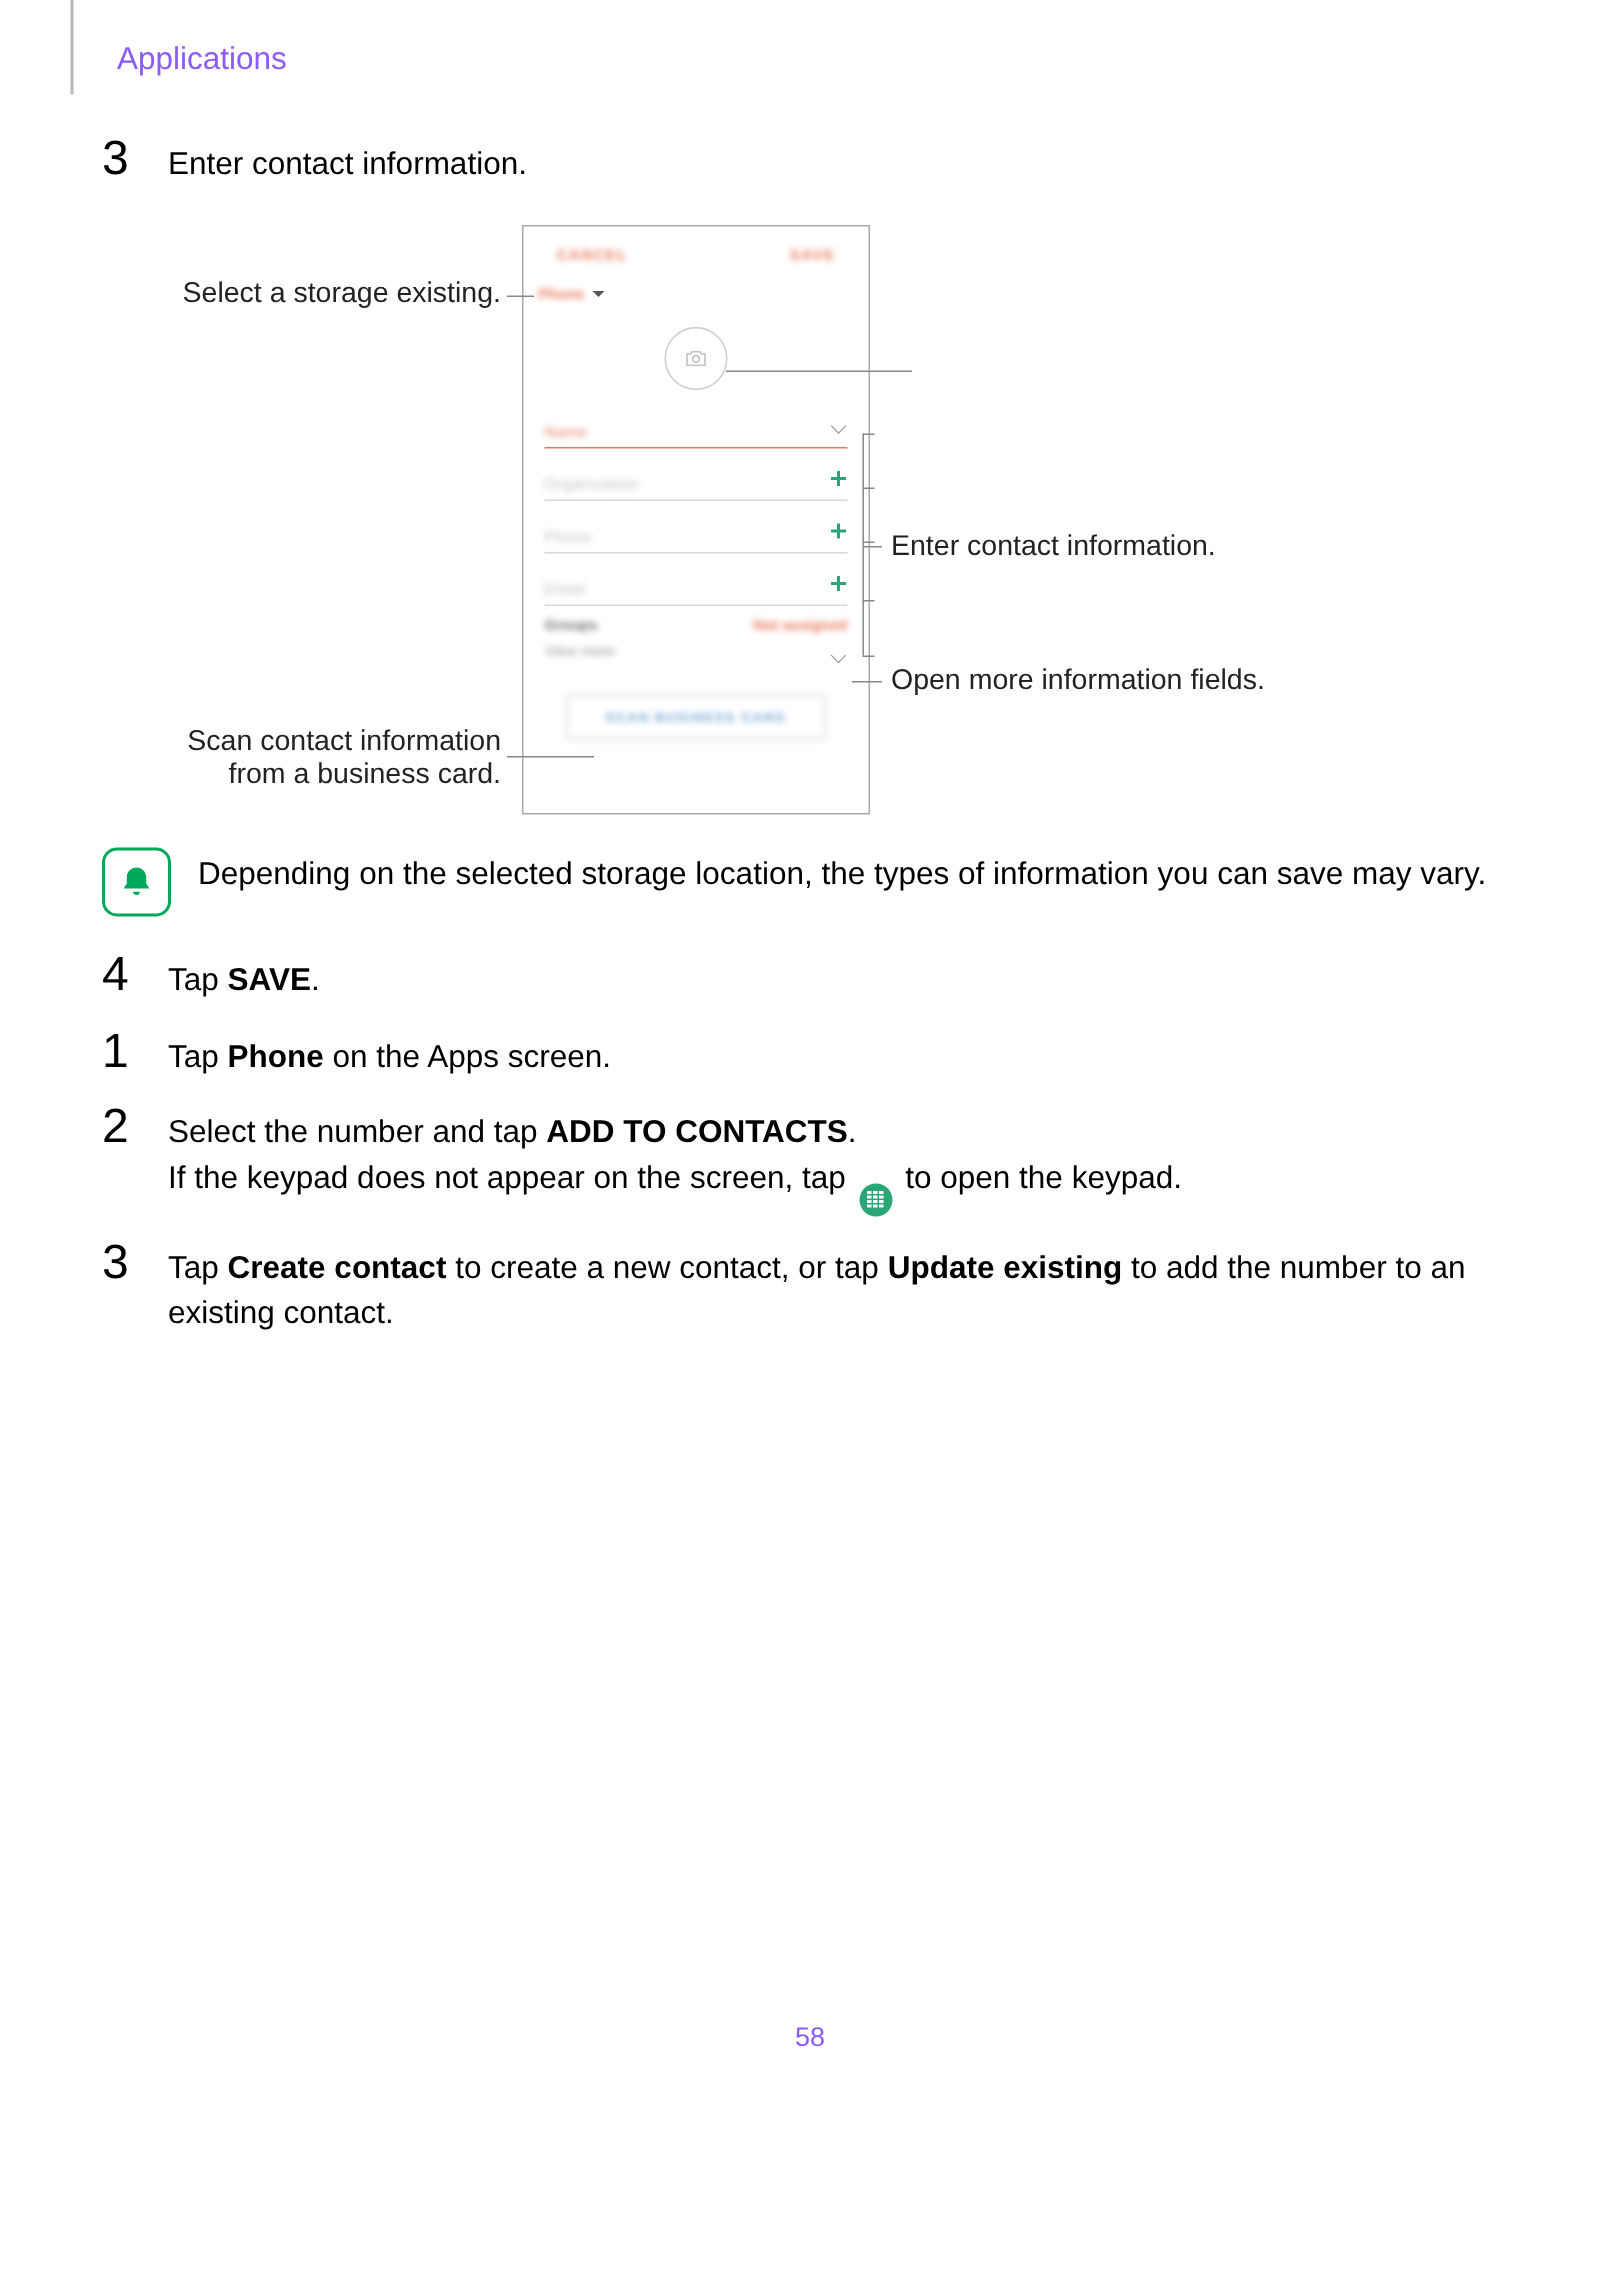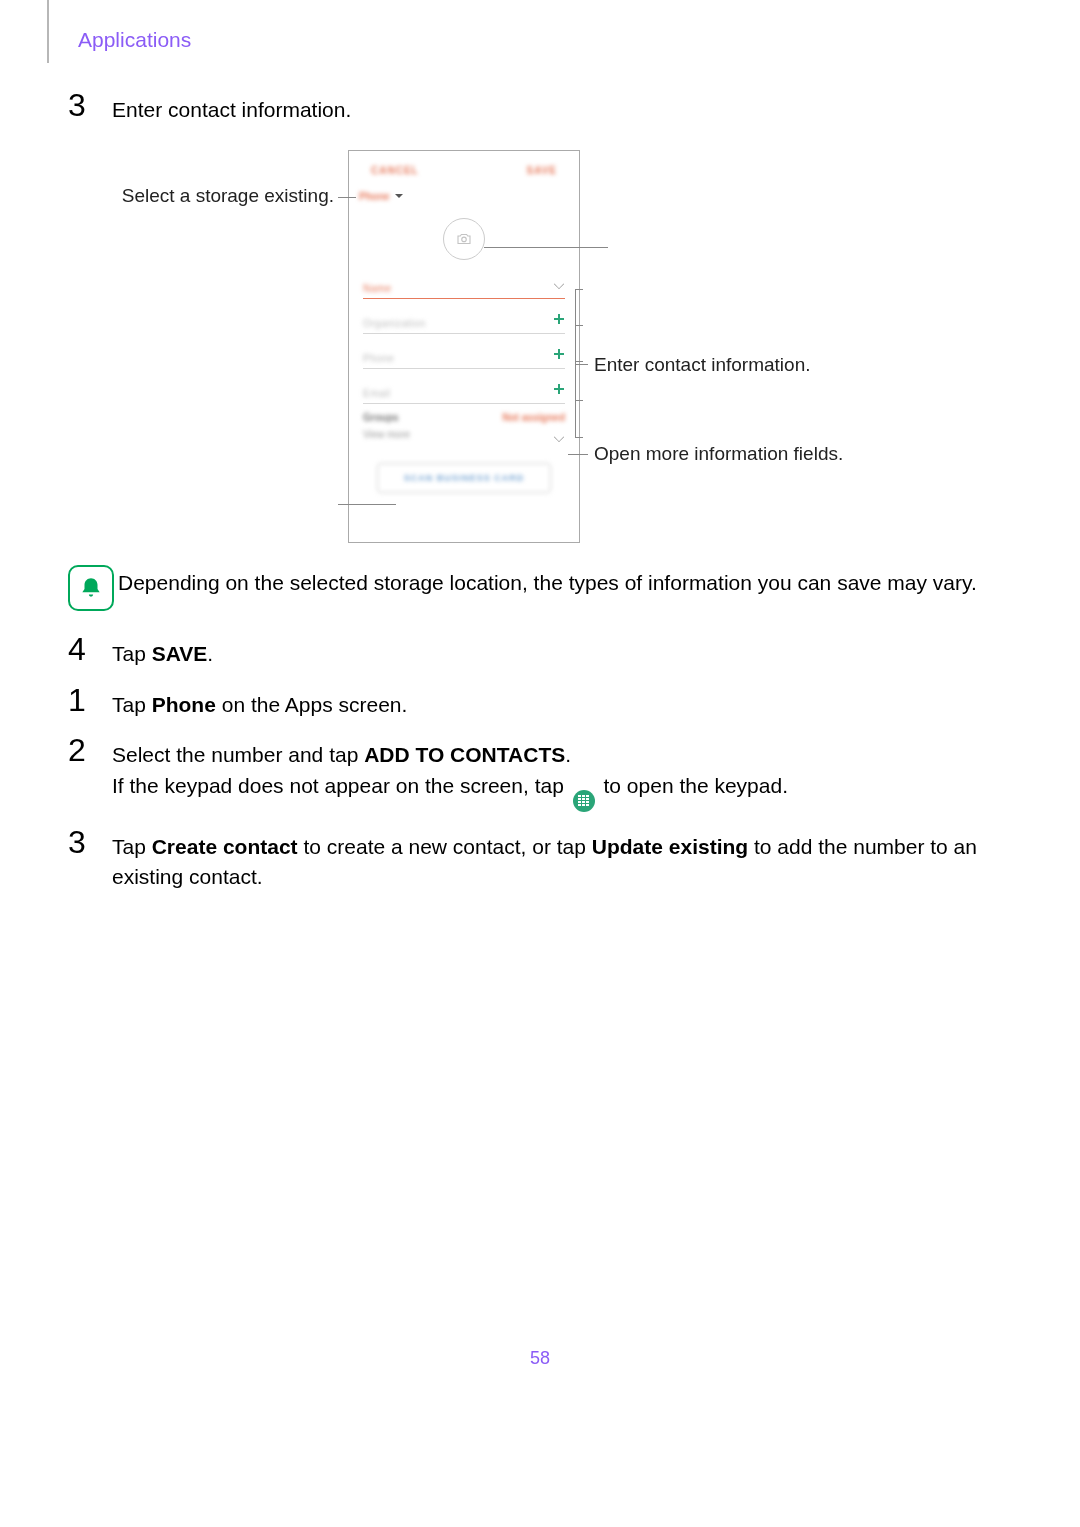"Scan contact information from a" div.call { html: none -> <div>Scan contact information from a business card.</div> }
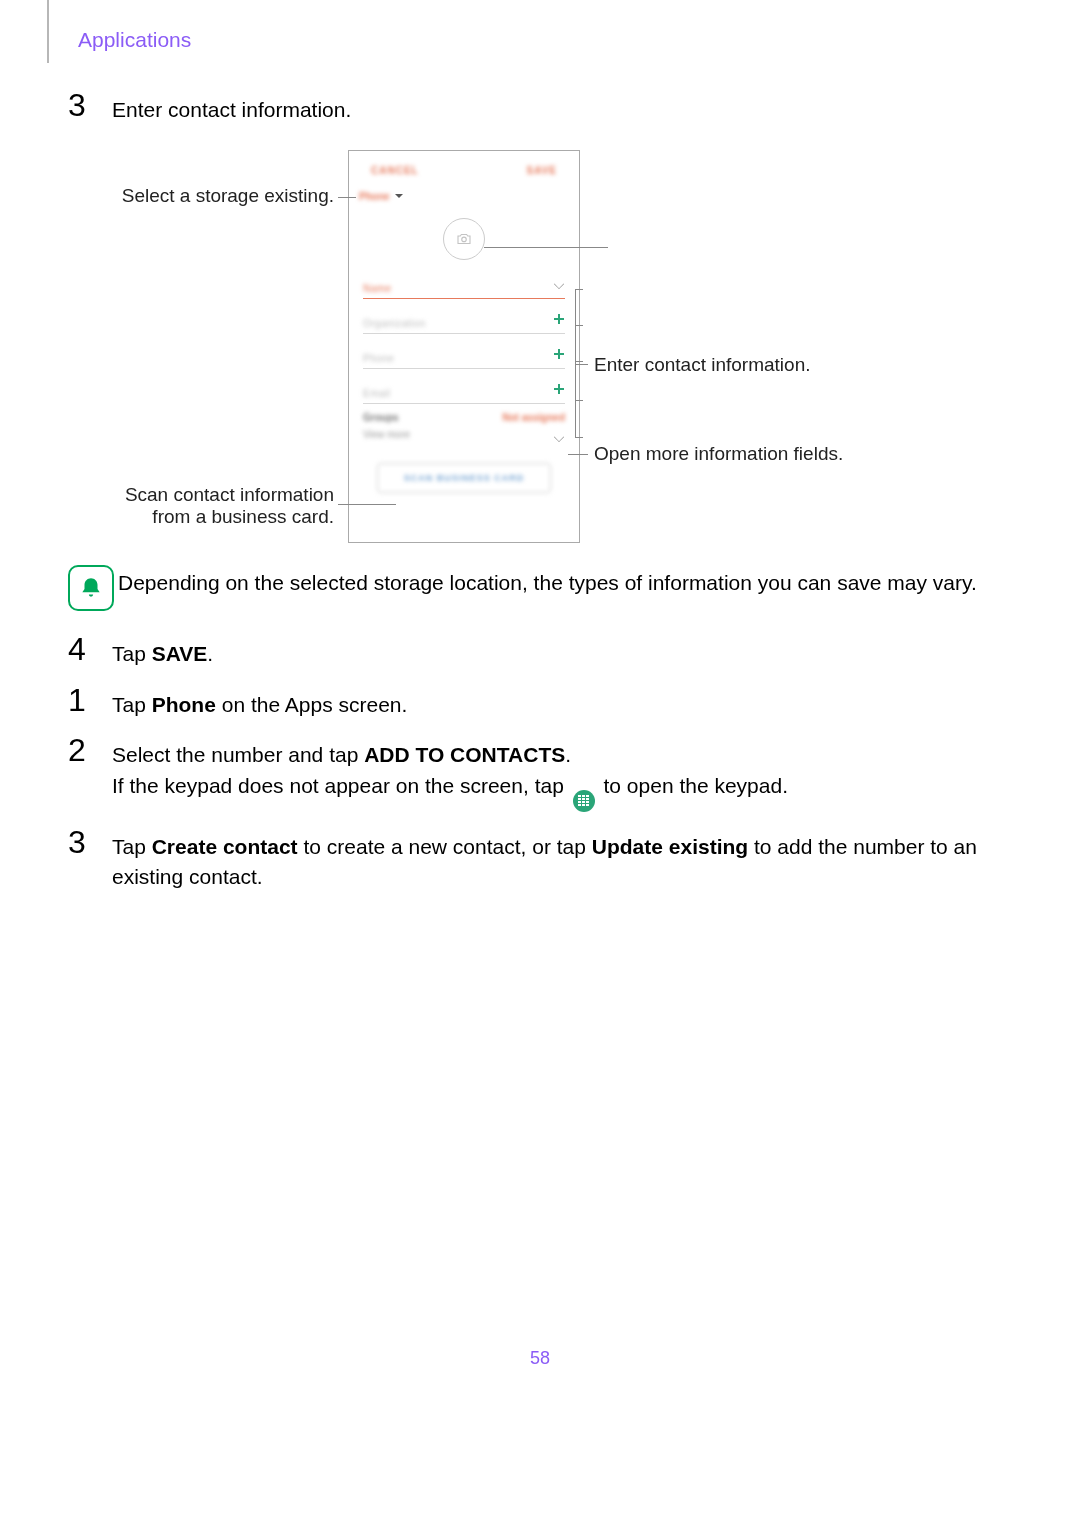"Depending on the selected storage" .info-box { gap: 4px -> 18px }
